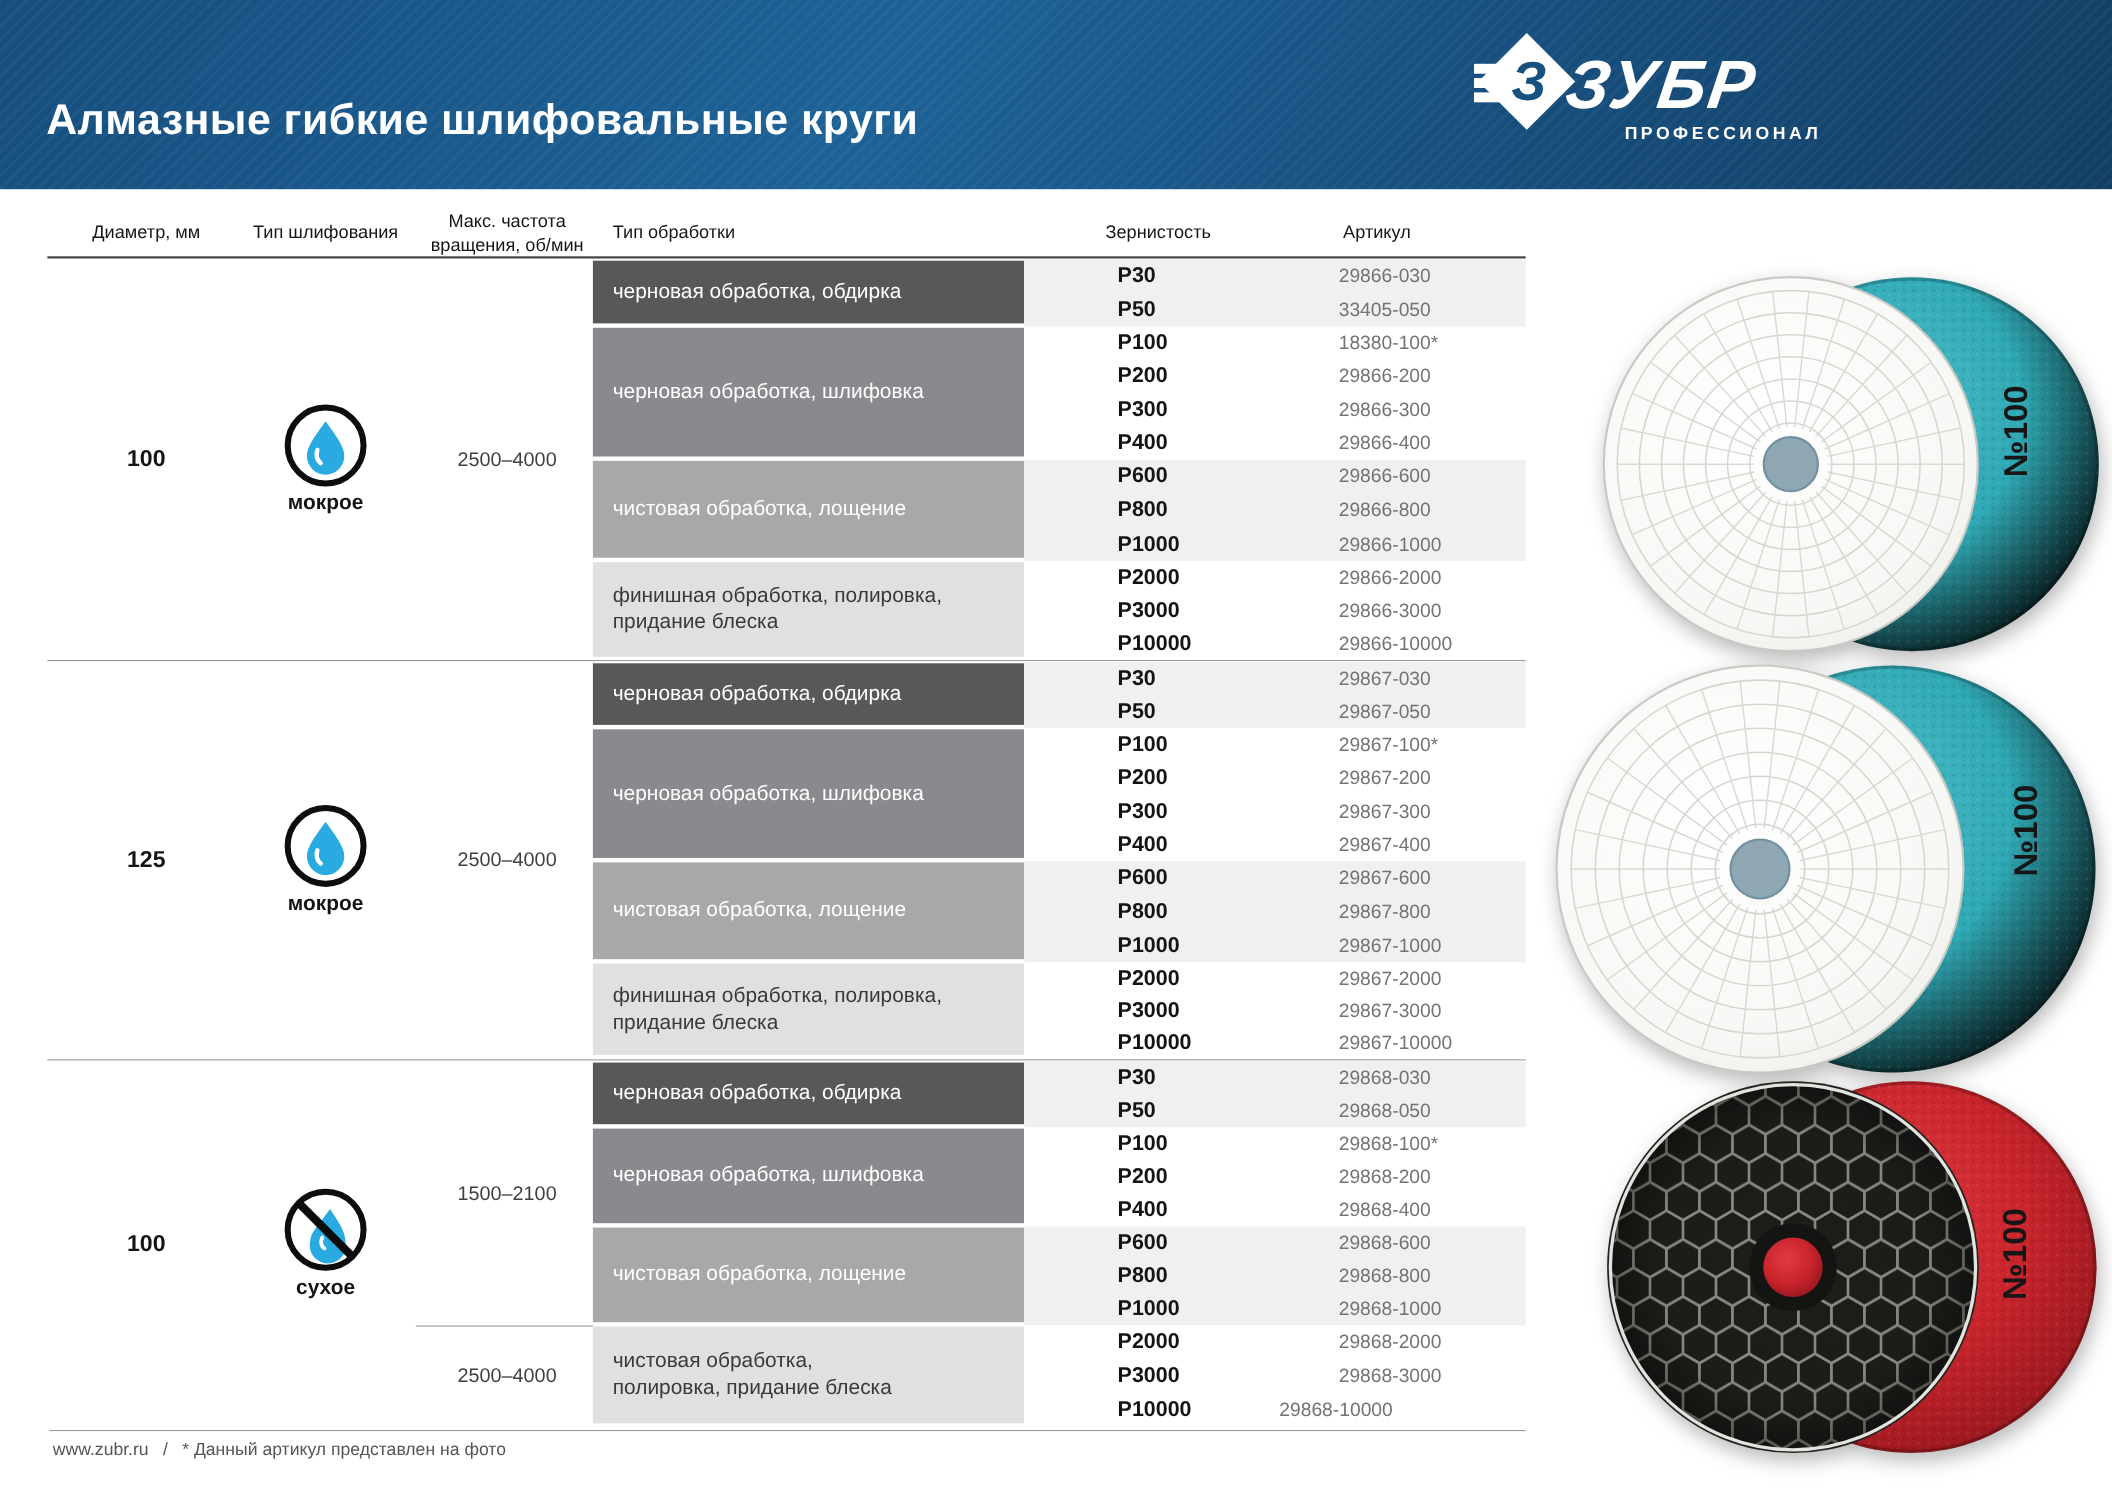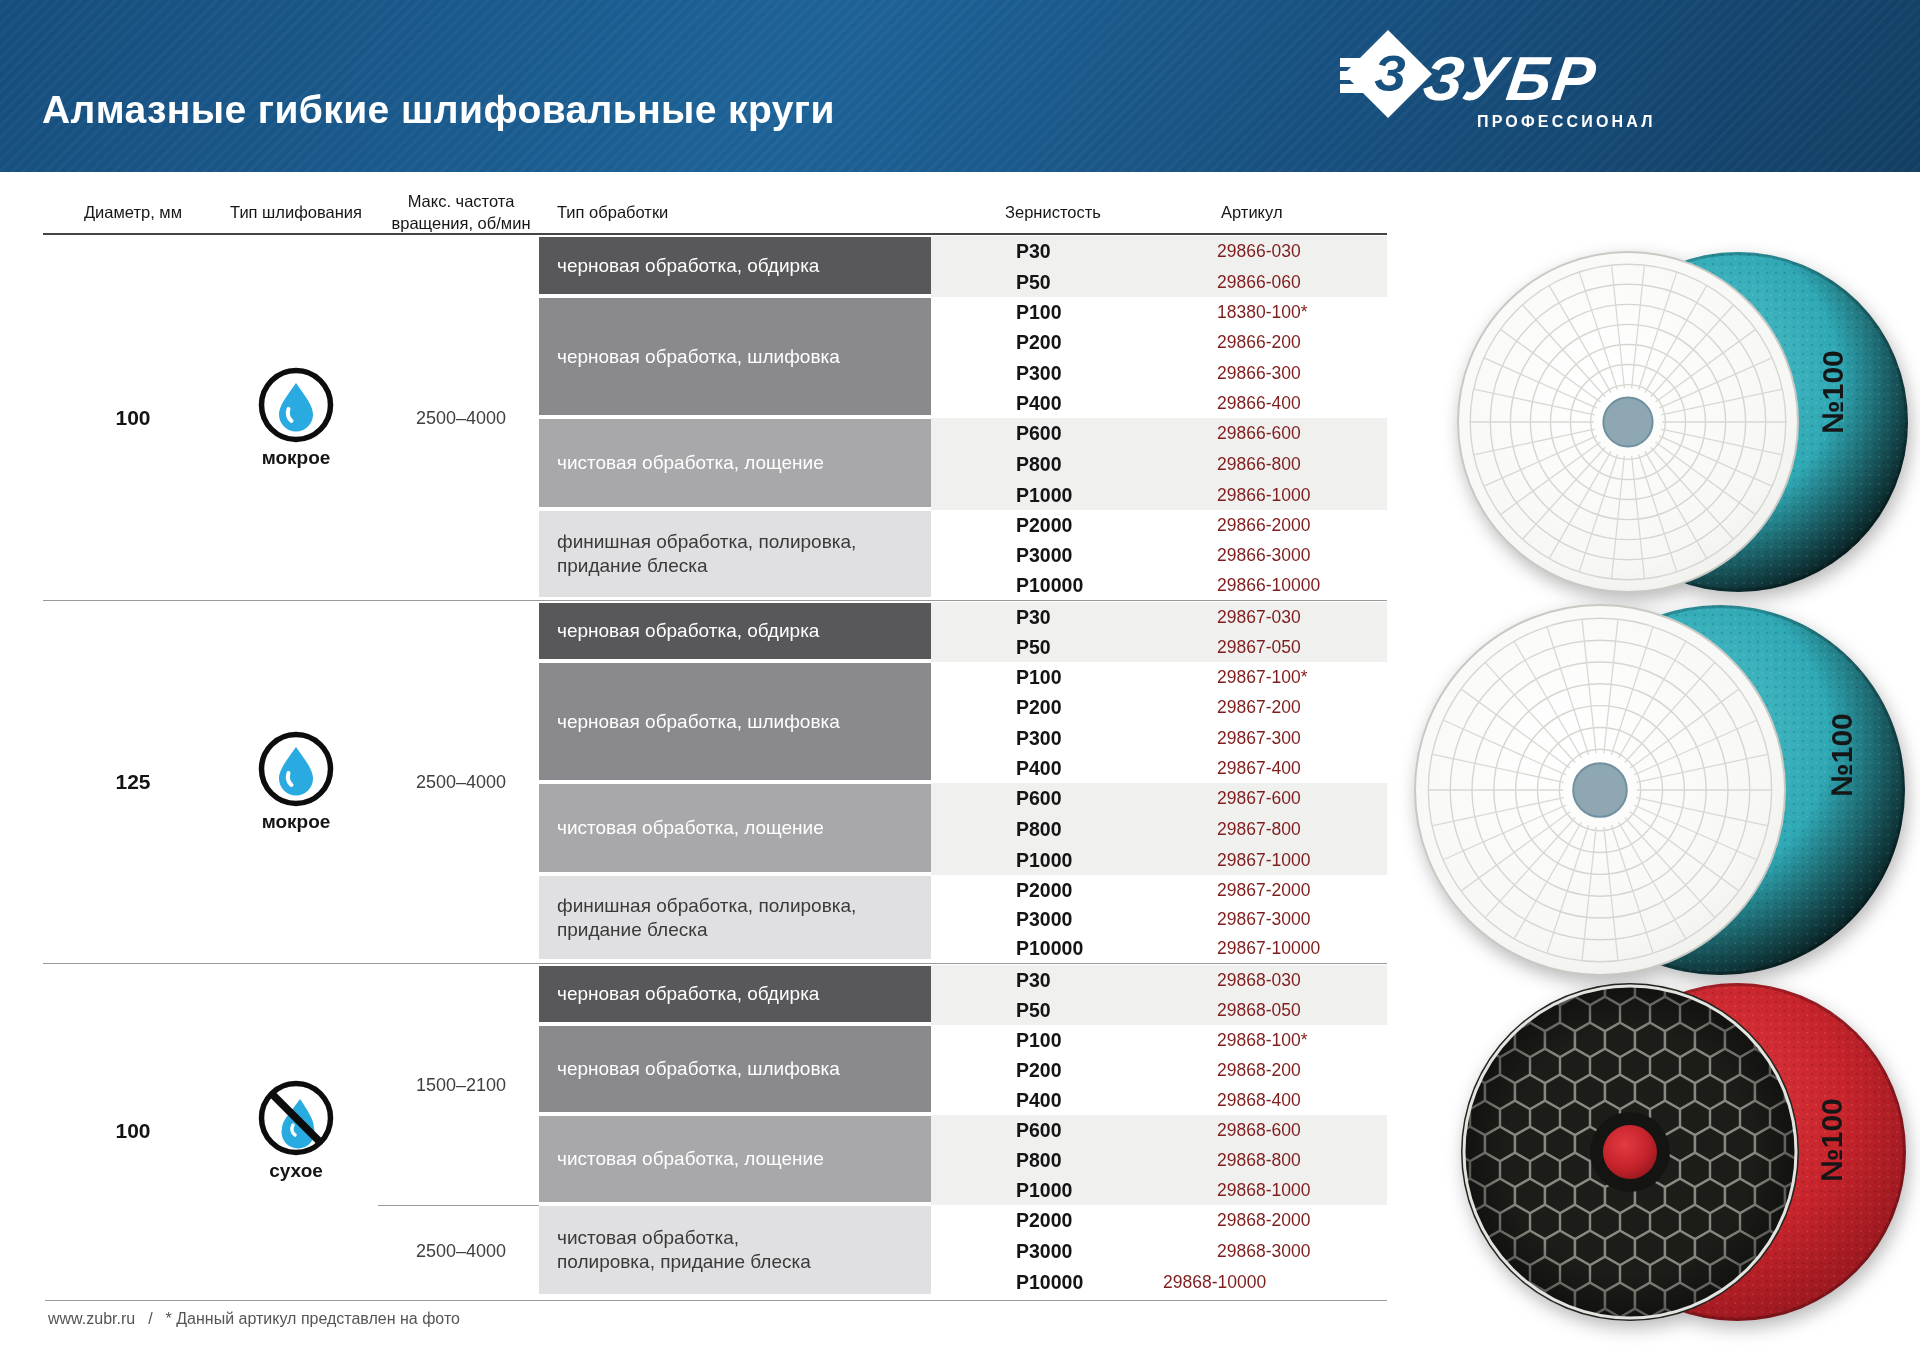"29866-030" .art-v { color: #7f1d1d -> #737373 }
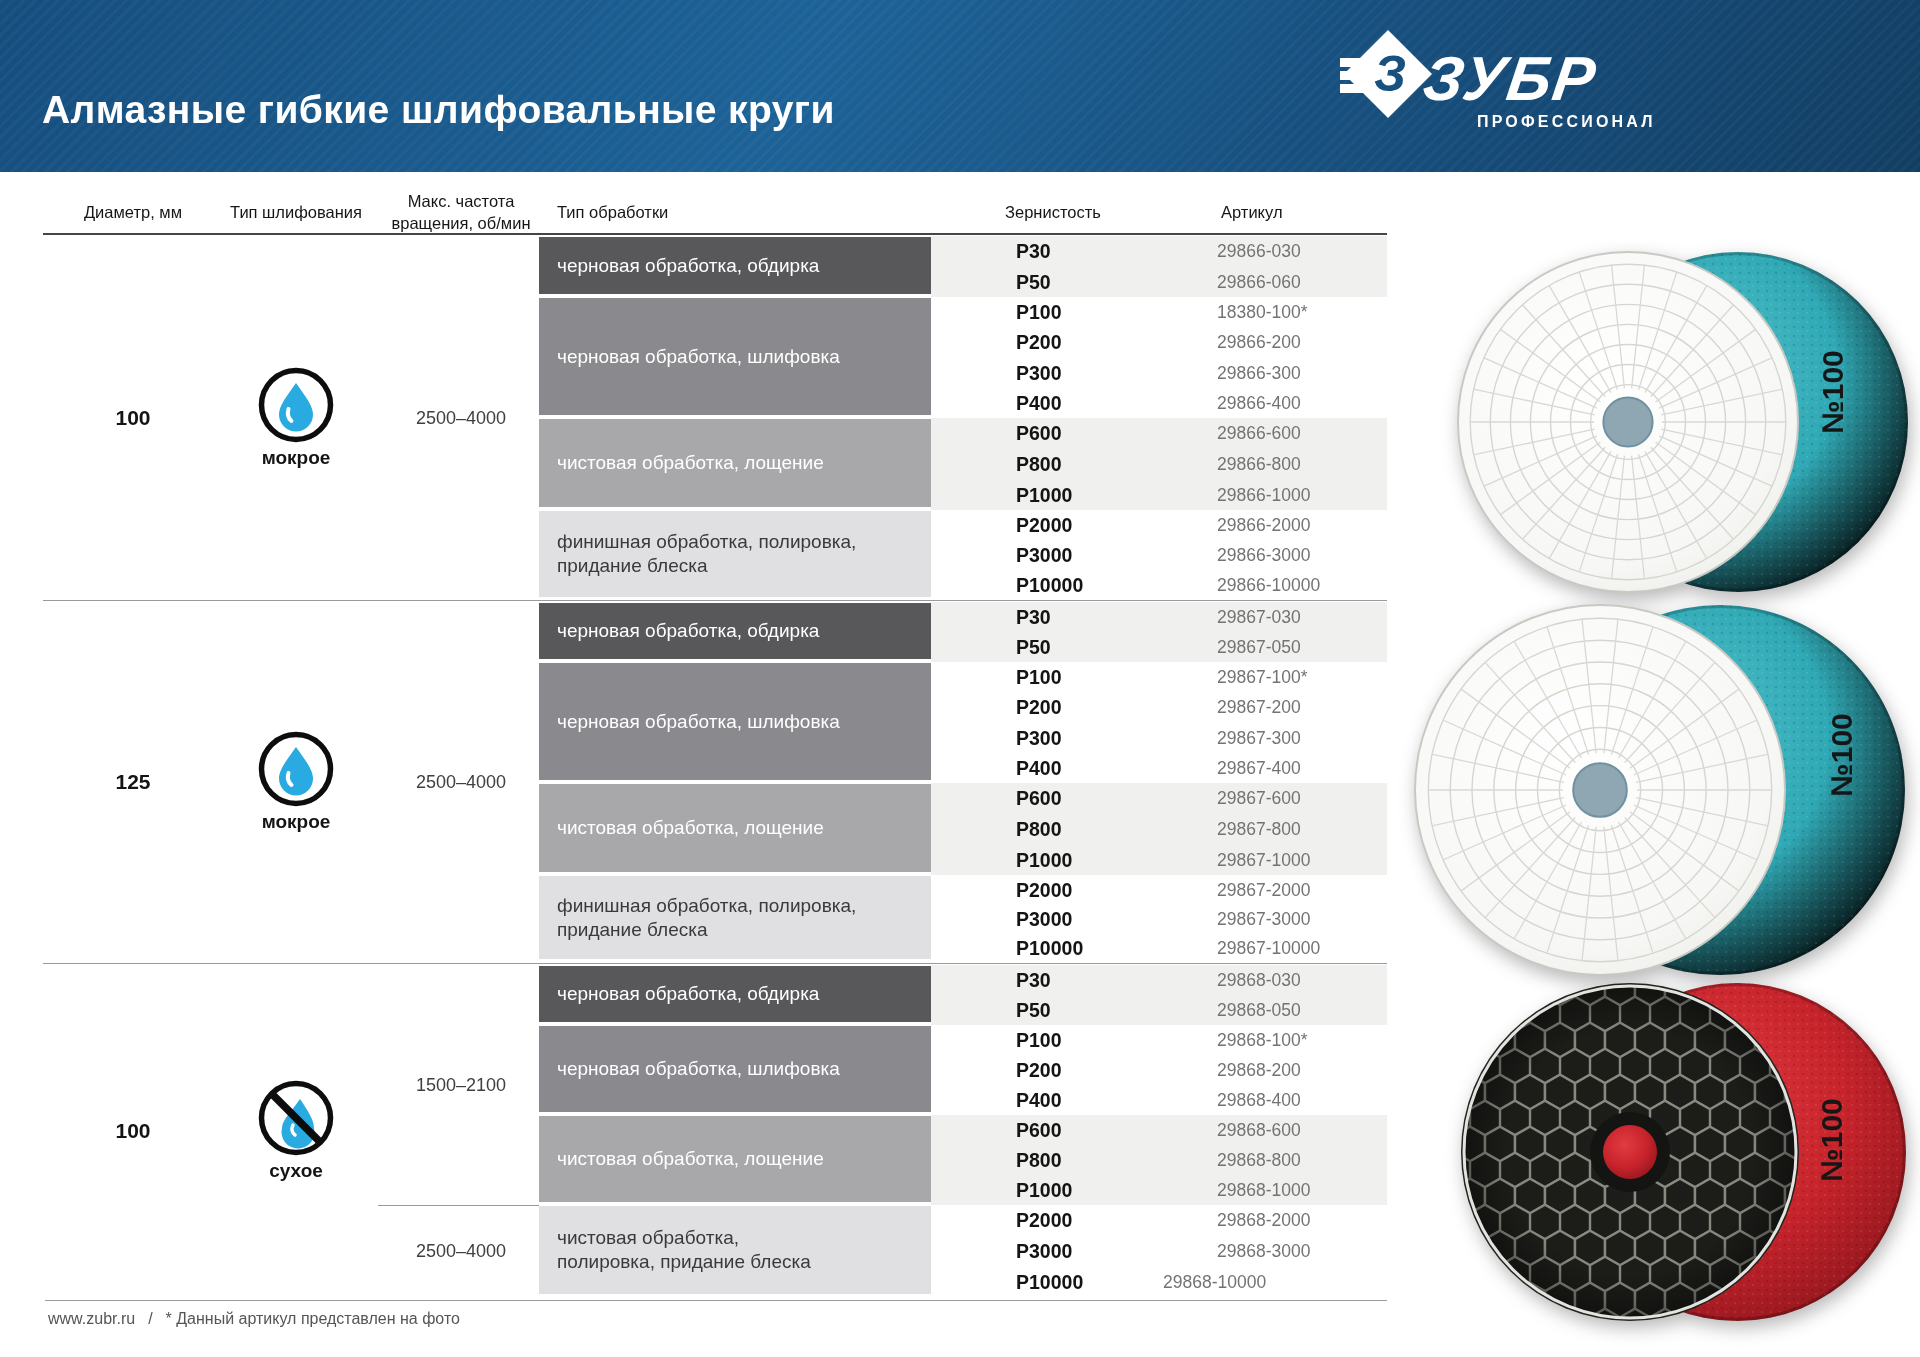"29866-060" div.lT { text: 29866-060 -> 33405-050 }
